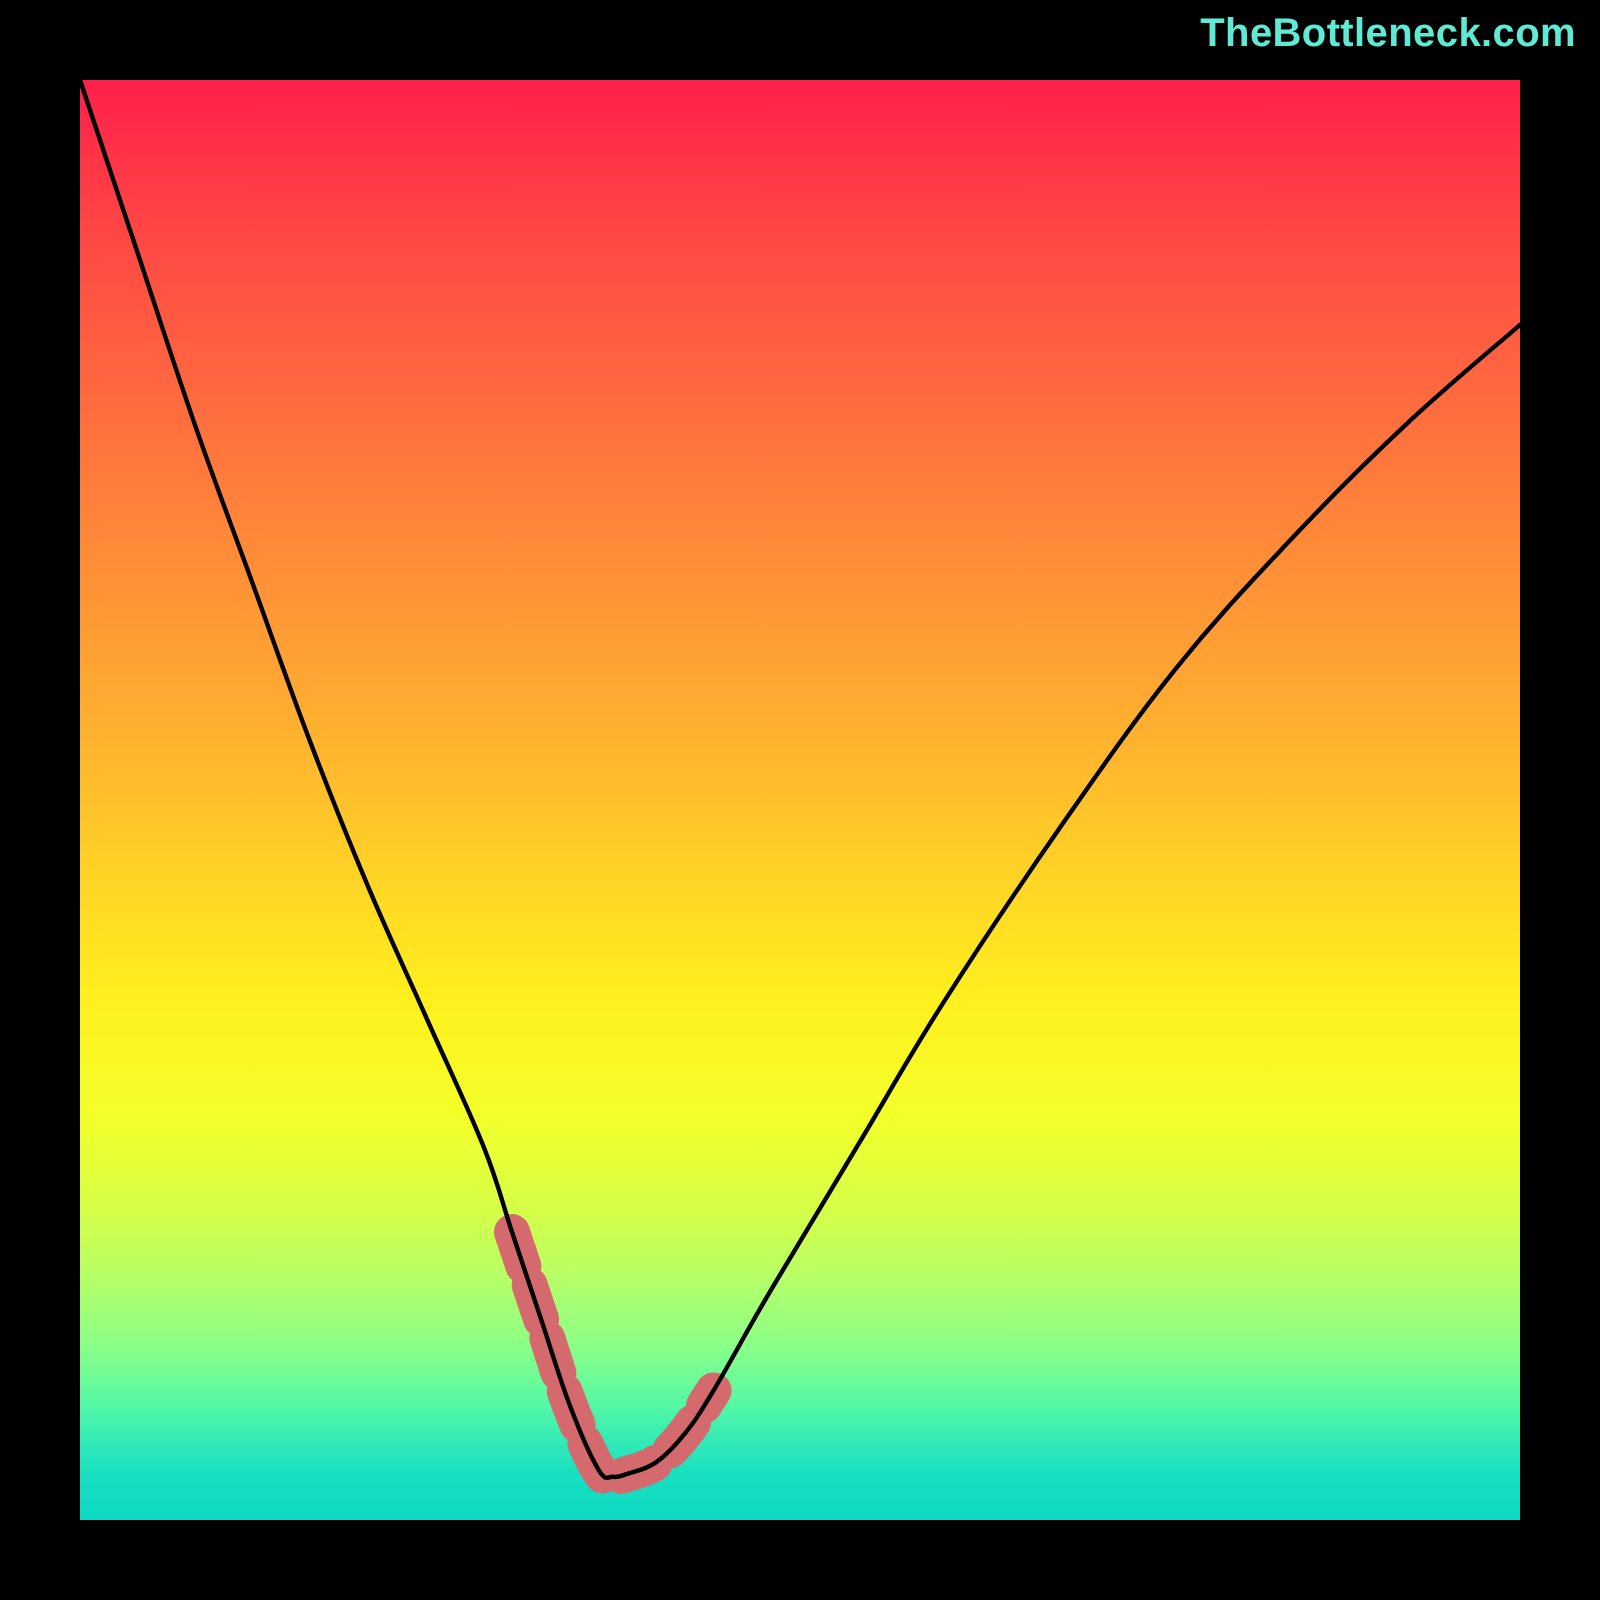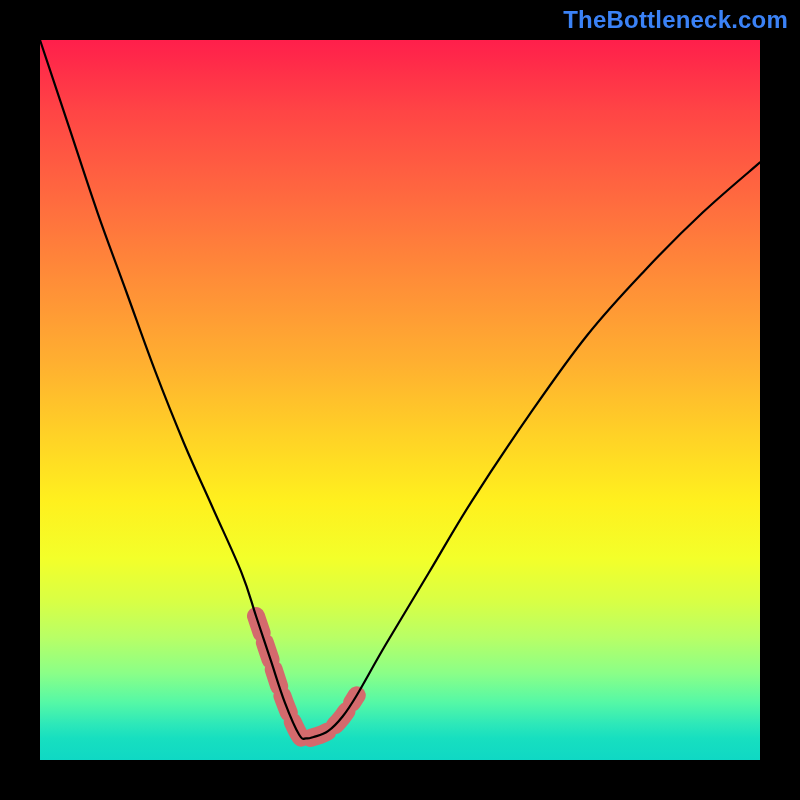"TheBottleneck.com" .watermark { color: #3b82f6 -> #5eead4; font-size: 24px -> 20px }
